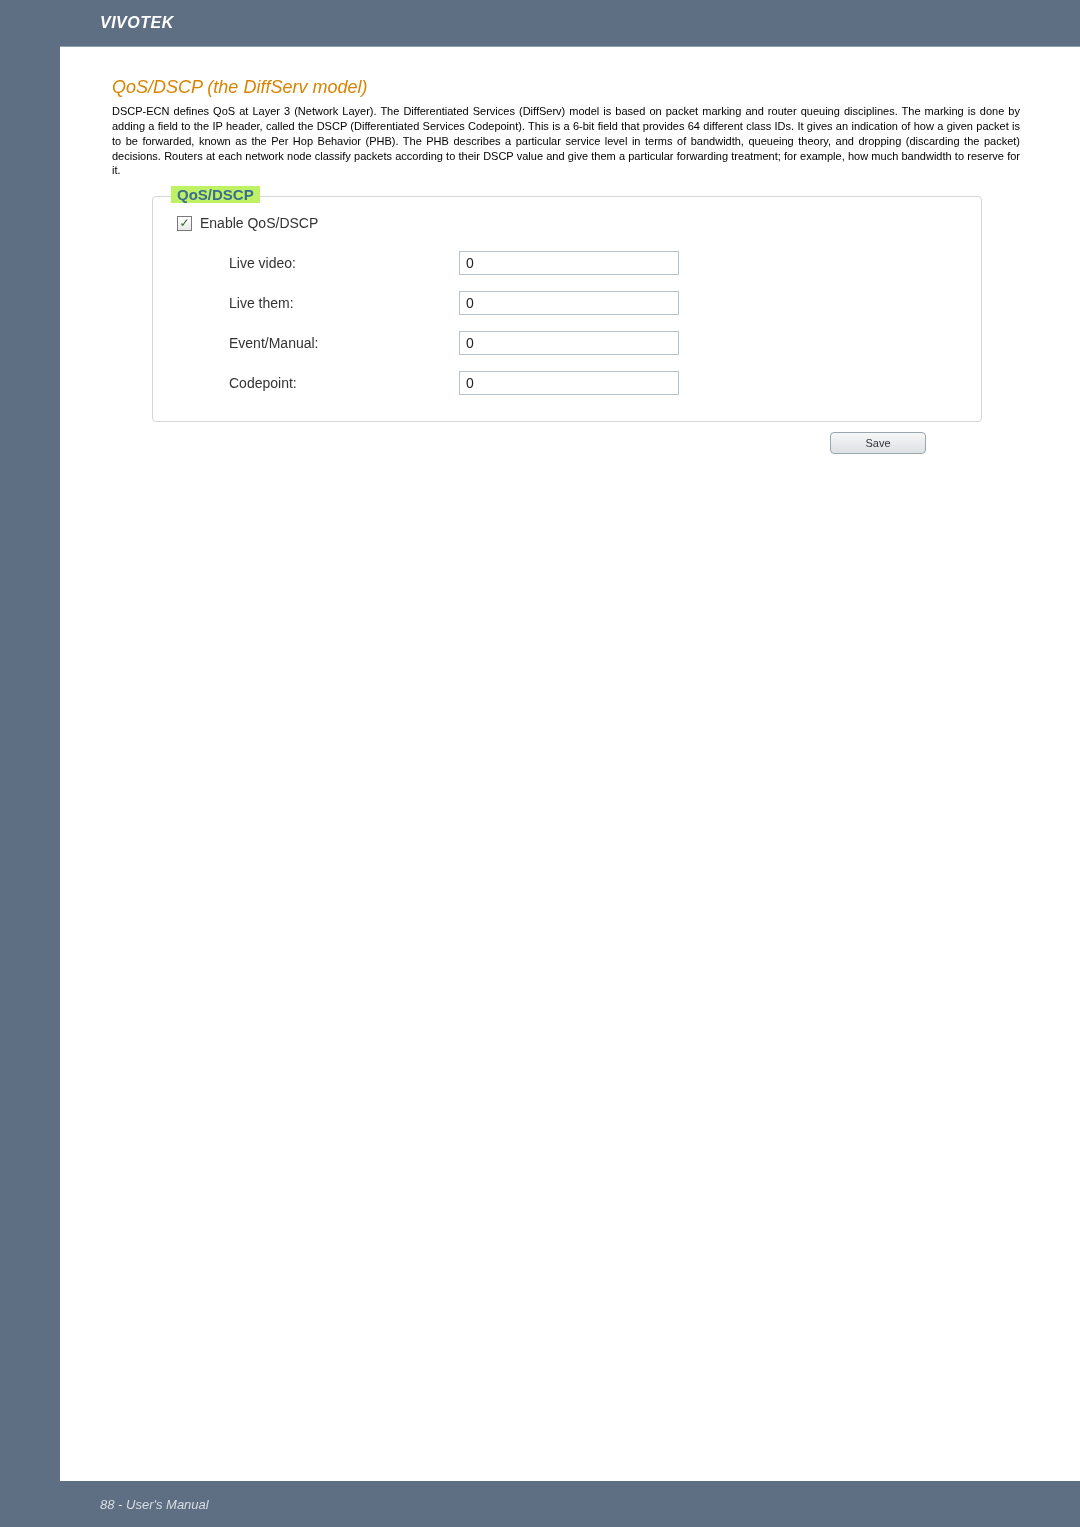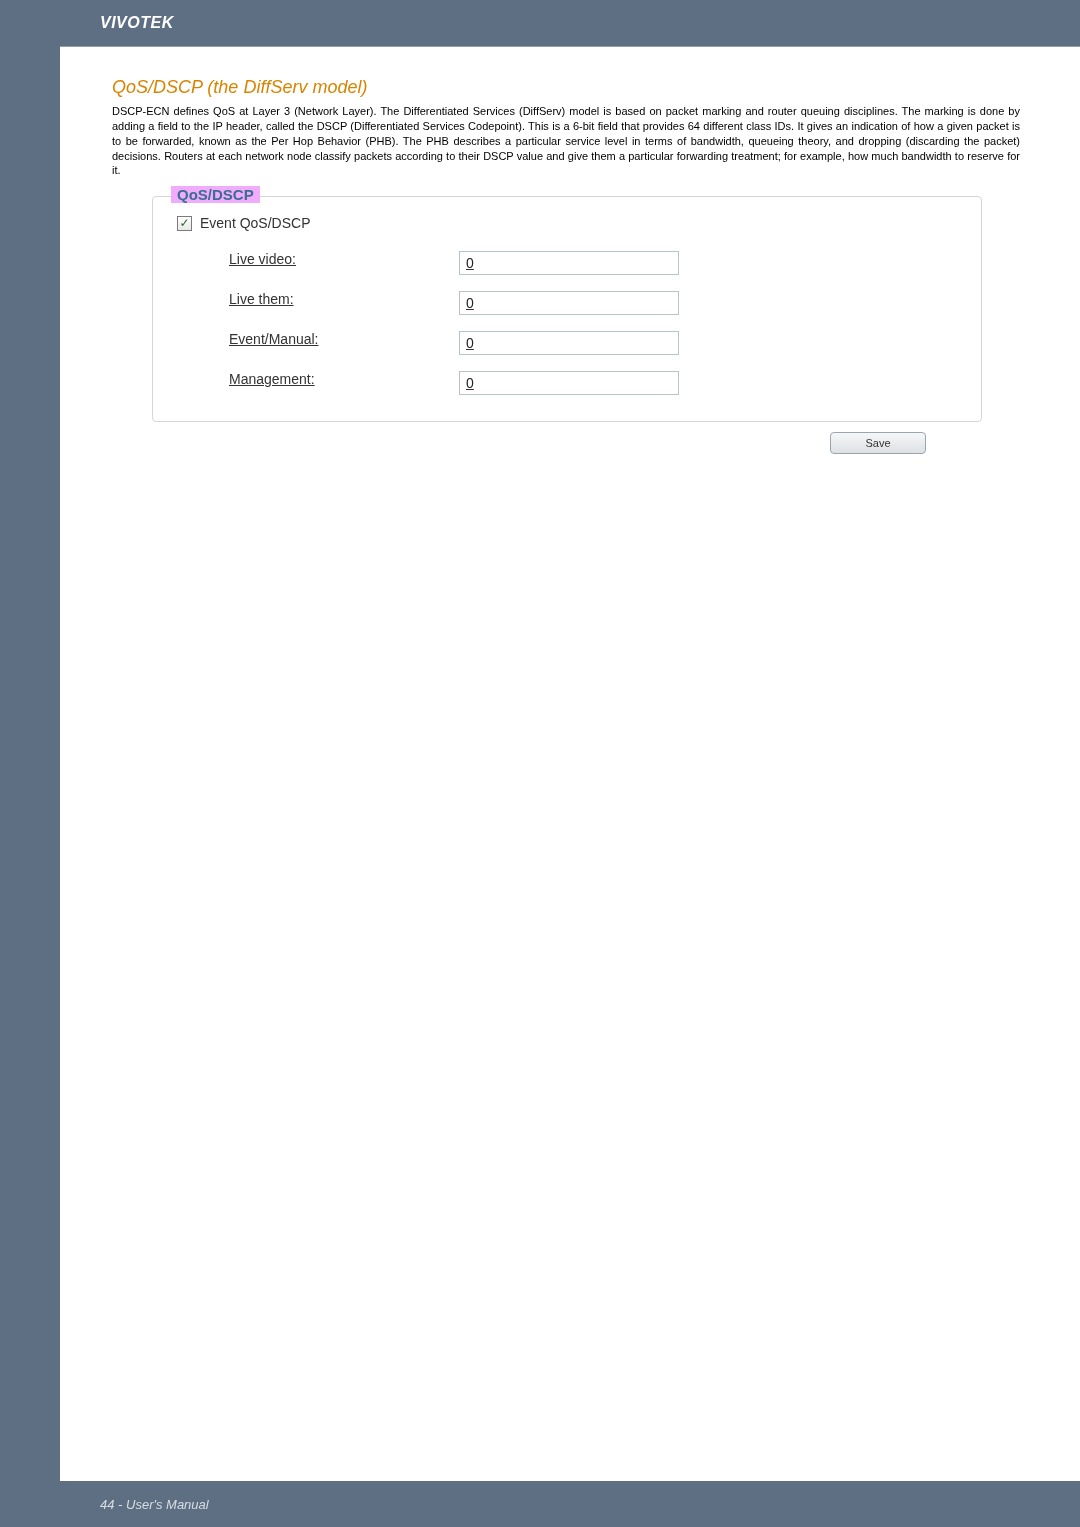"QoS/DSCP" .fieldset-legend { background: #f0abfc -> #bef264 }
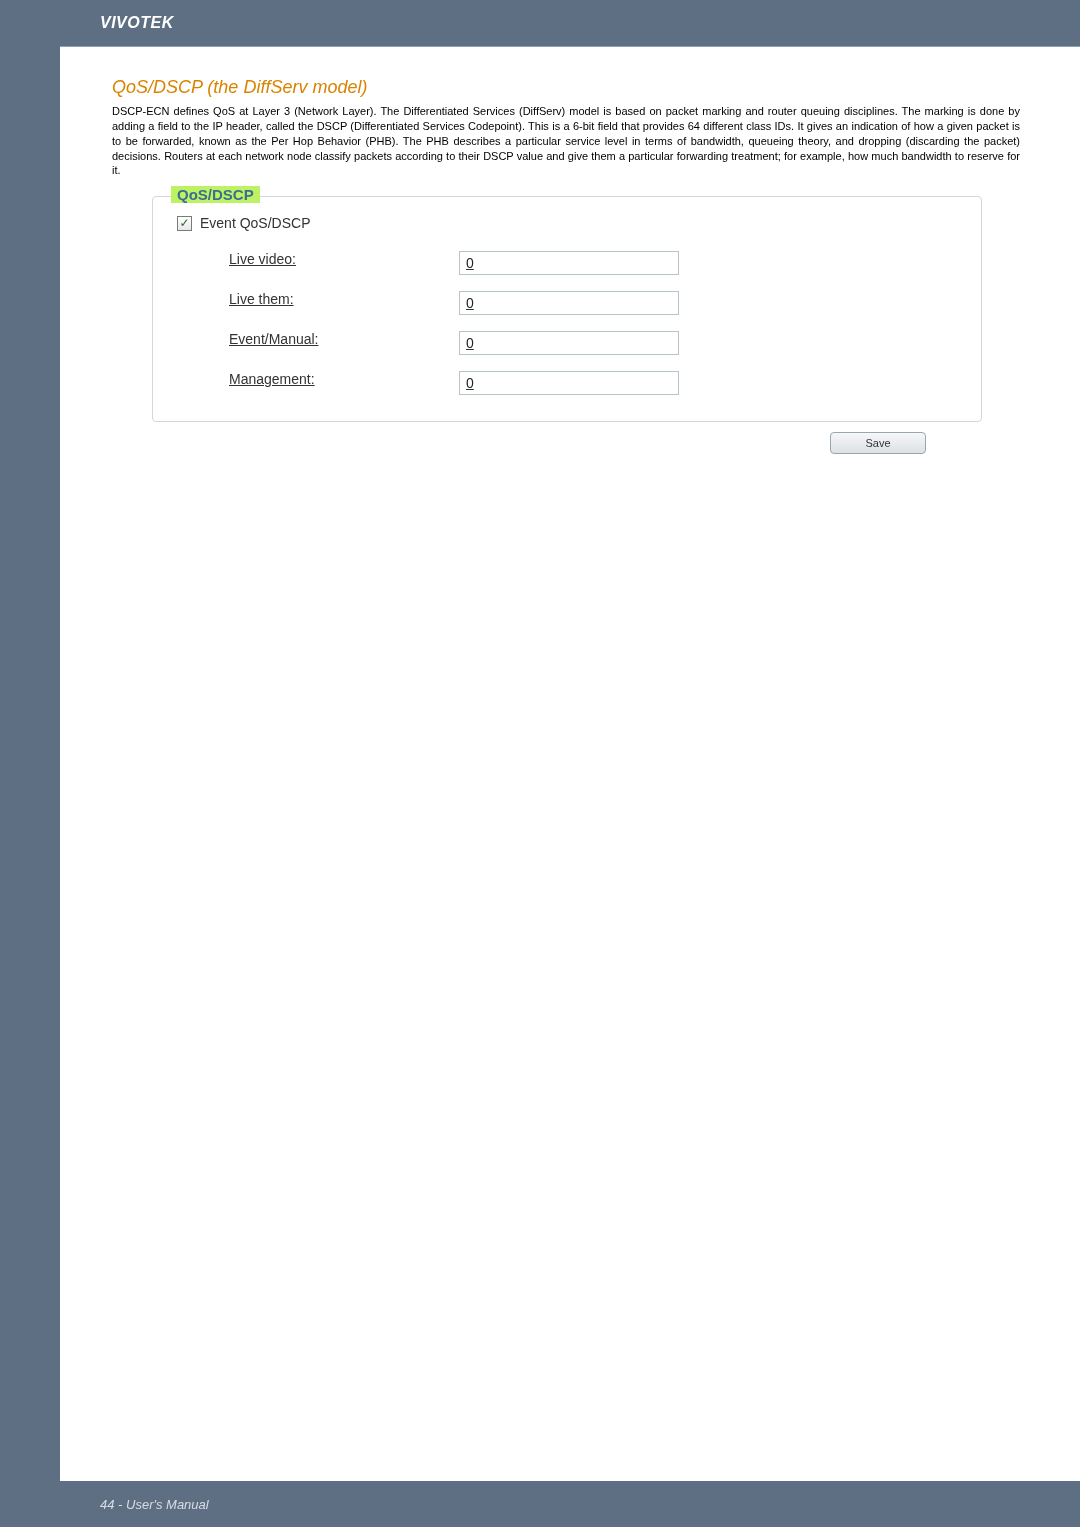"Event QoS/DSCP" span { text: Event -> Enable }
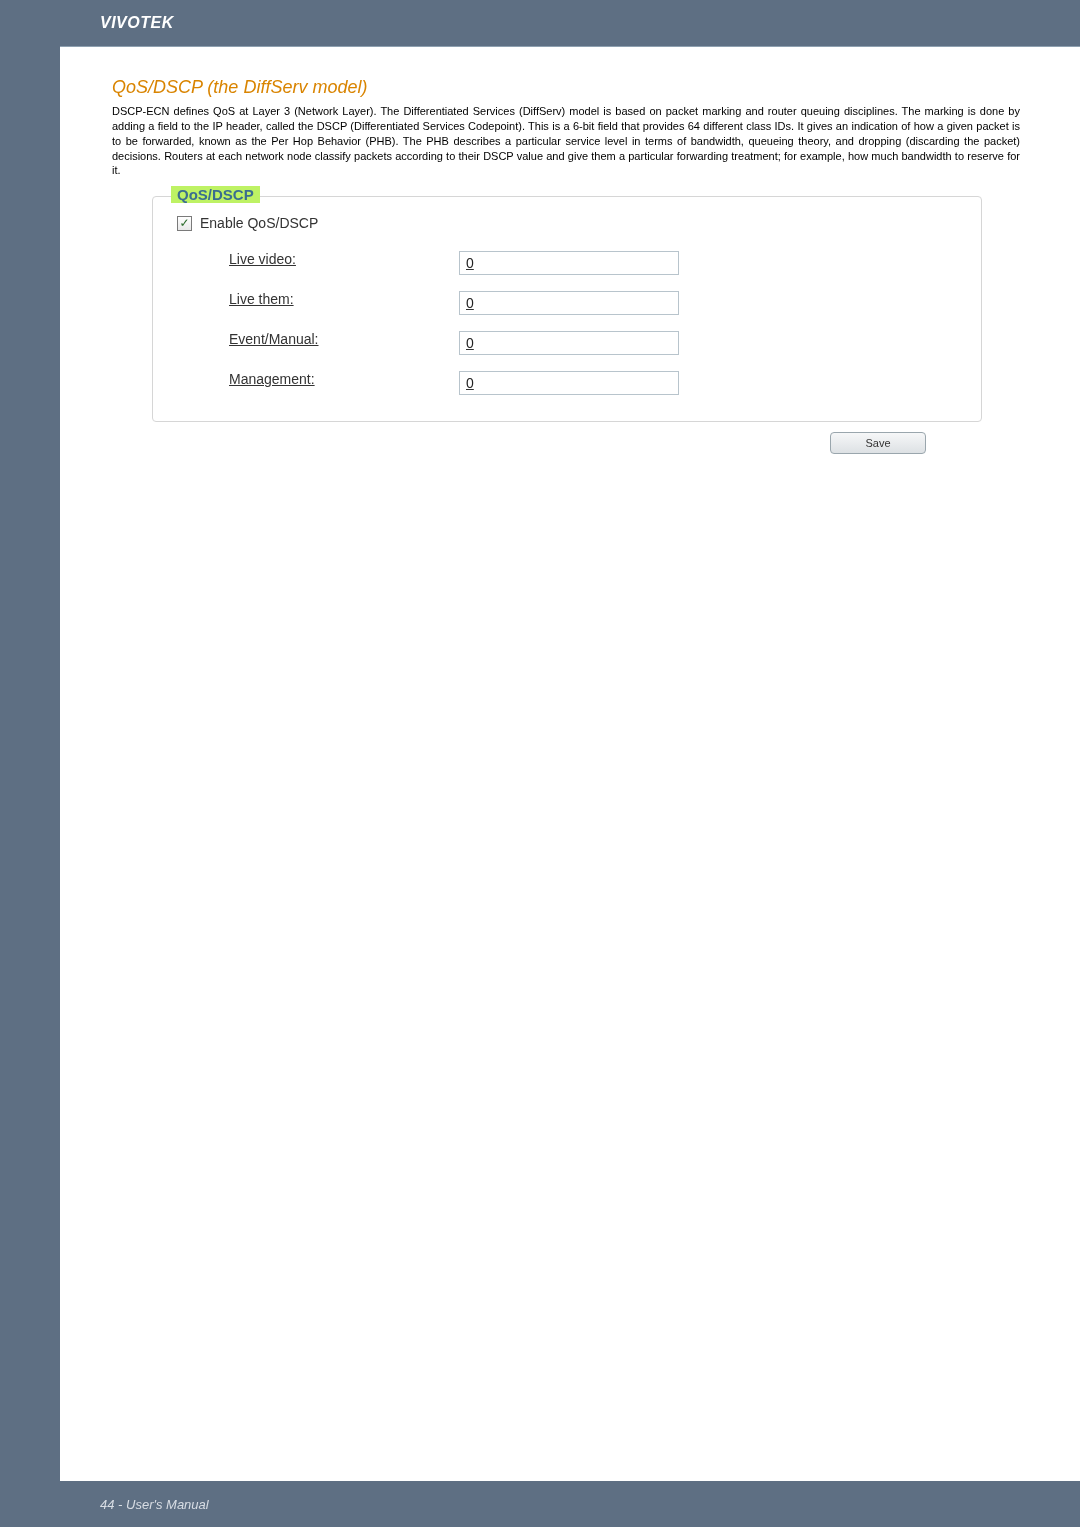"Live video:" .form-row { align-items: flex-start -> center; text-decoration: underline -> none }
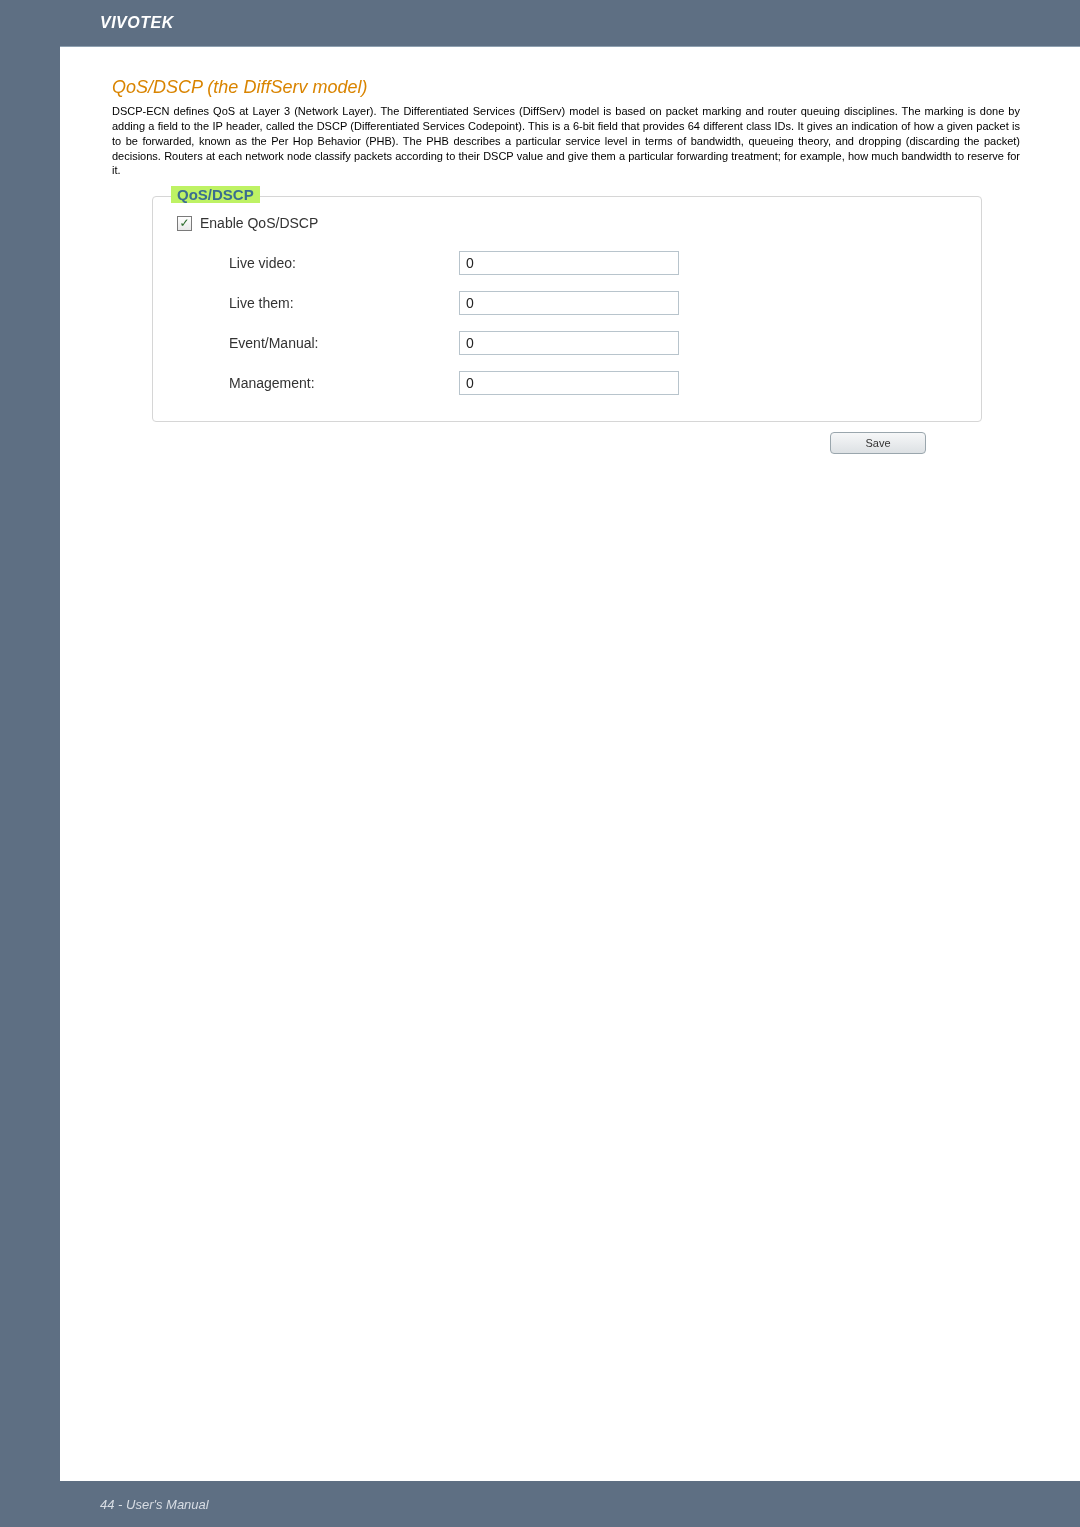"Management:" span.form-label { text: Management -> Codepoint }
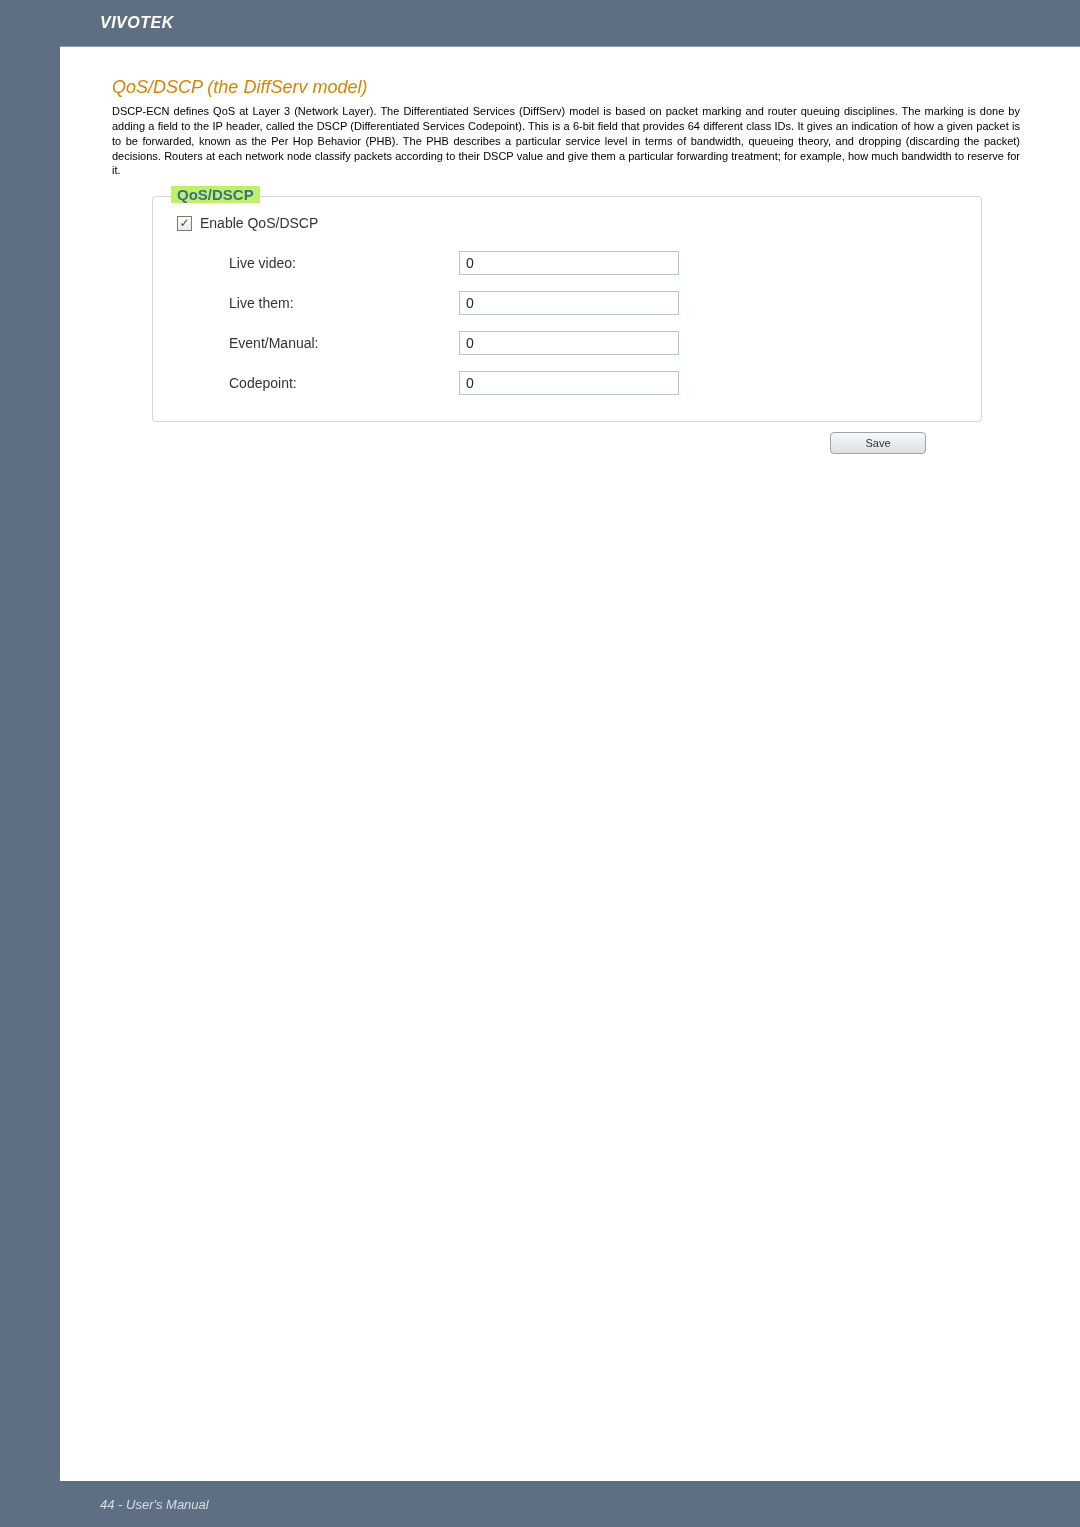"44 - User's Manual" span { text: 44 -> 88 }
